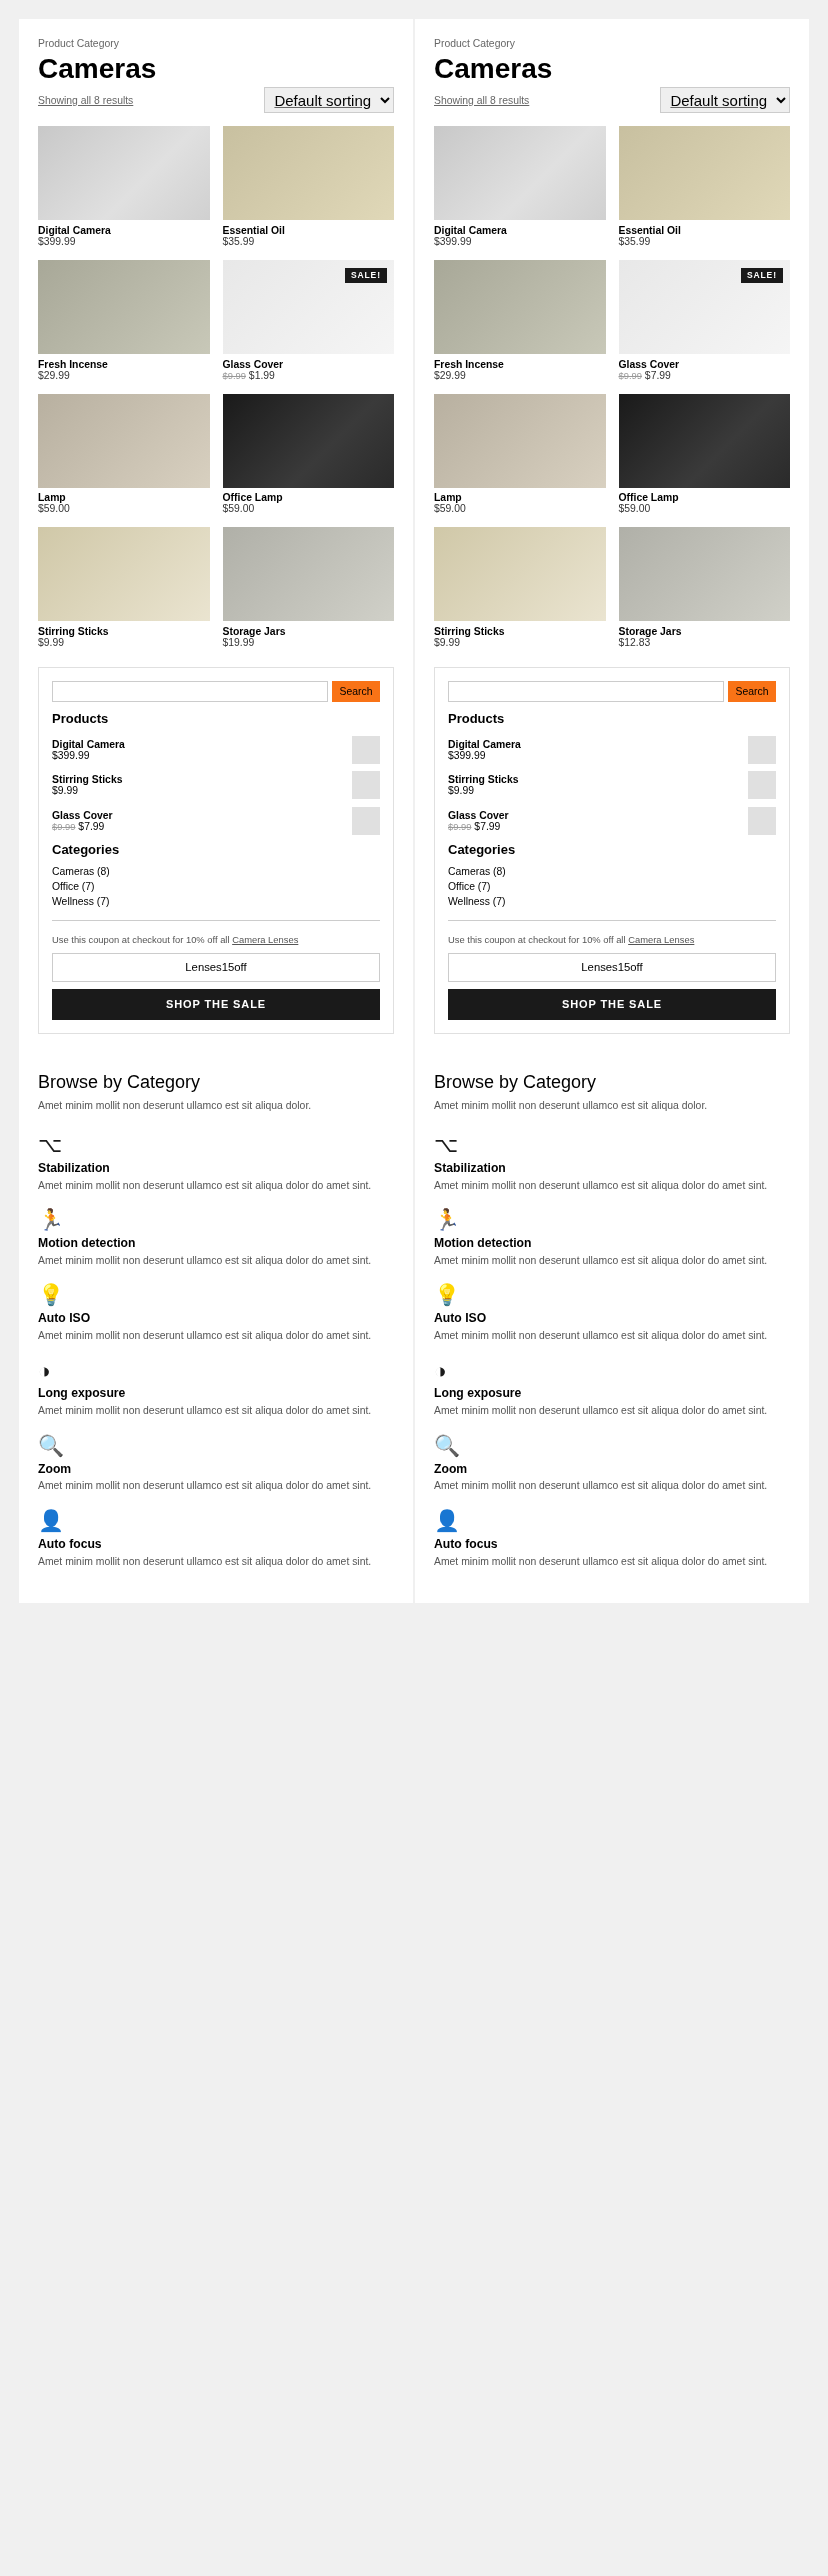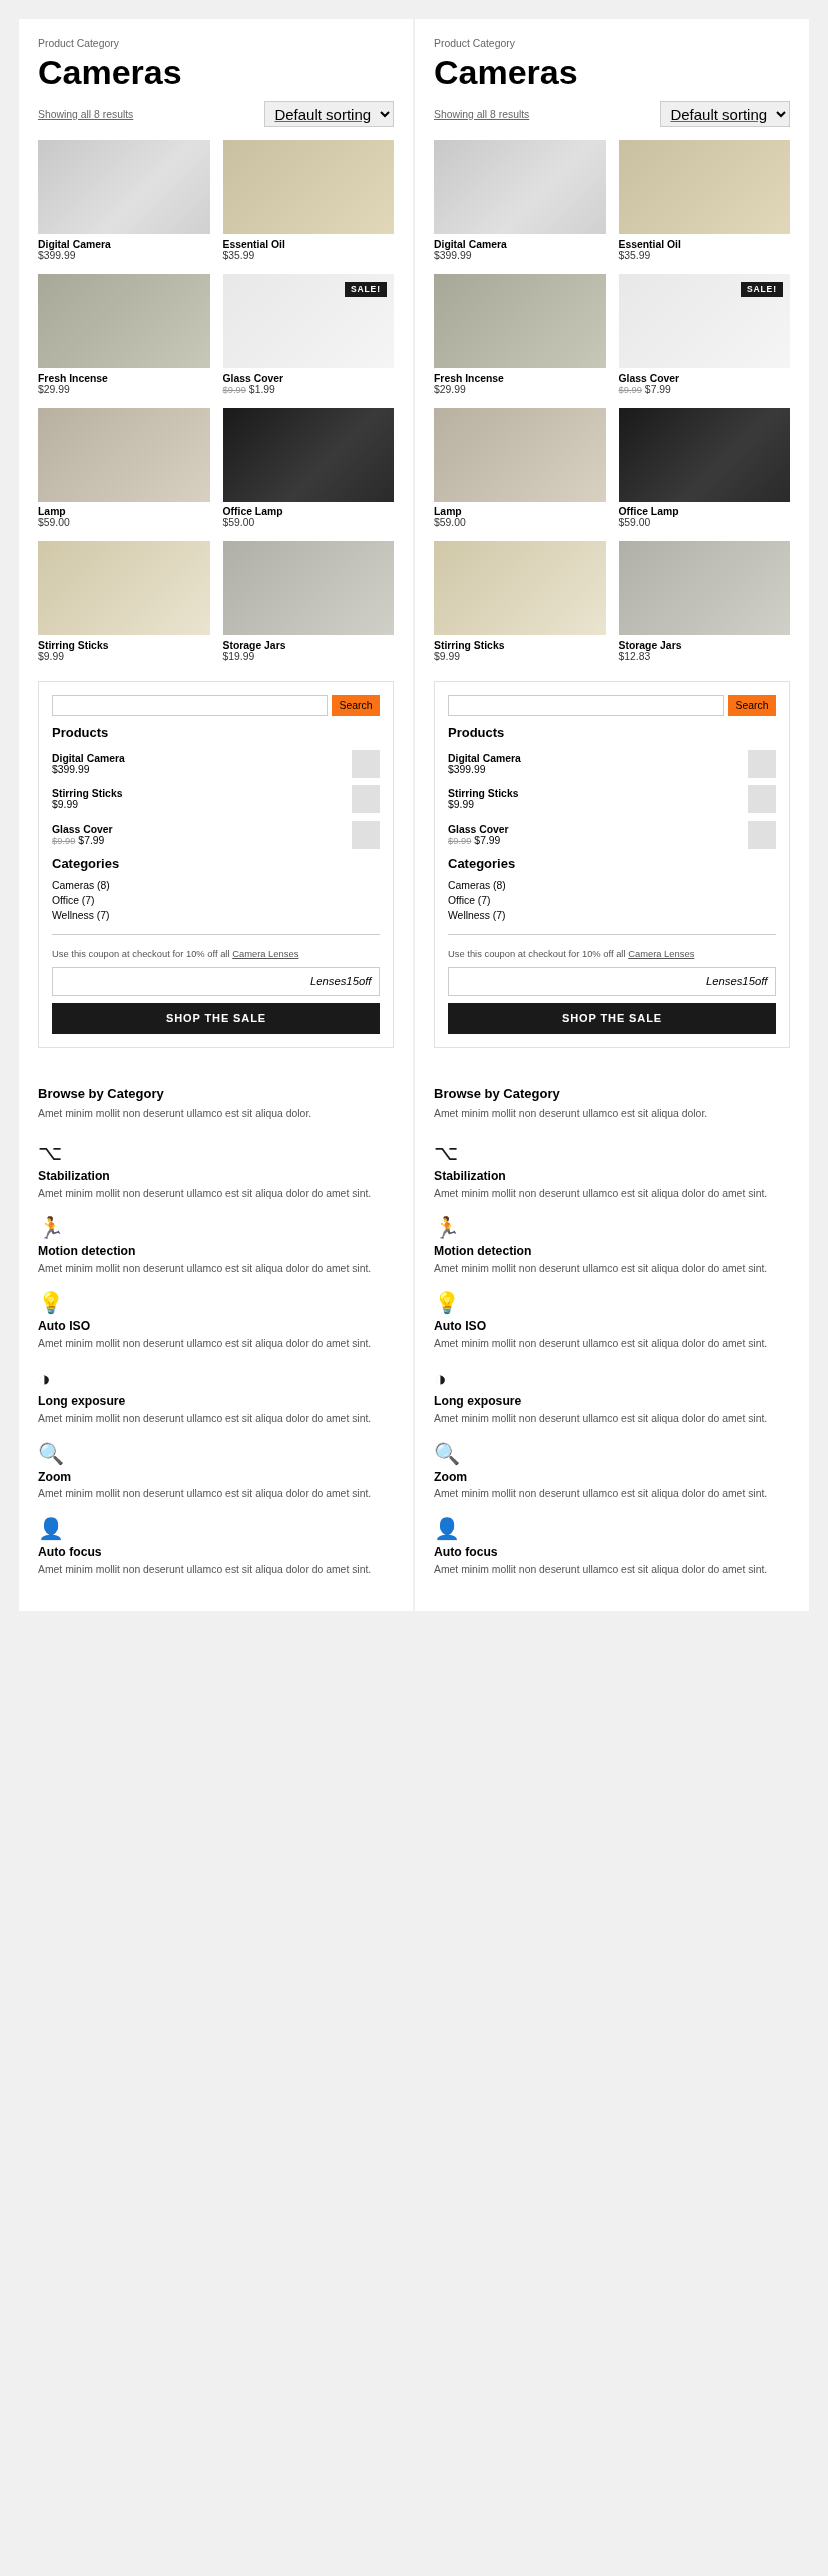"Cameras" .page-title { font-size: 34px -> 28px; margin-bottom: 9px -> 2px }
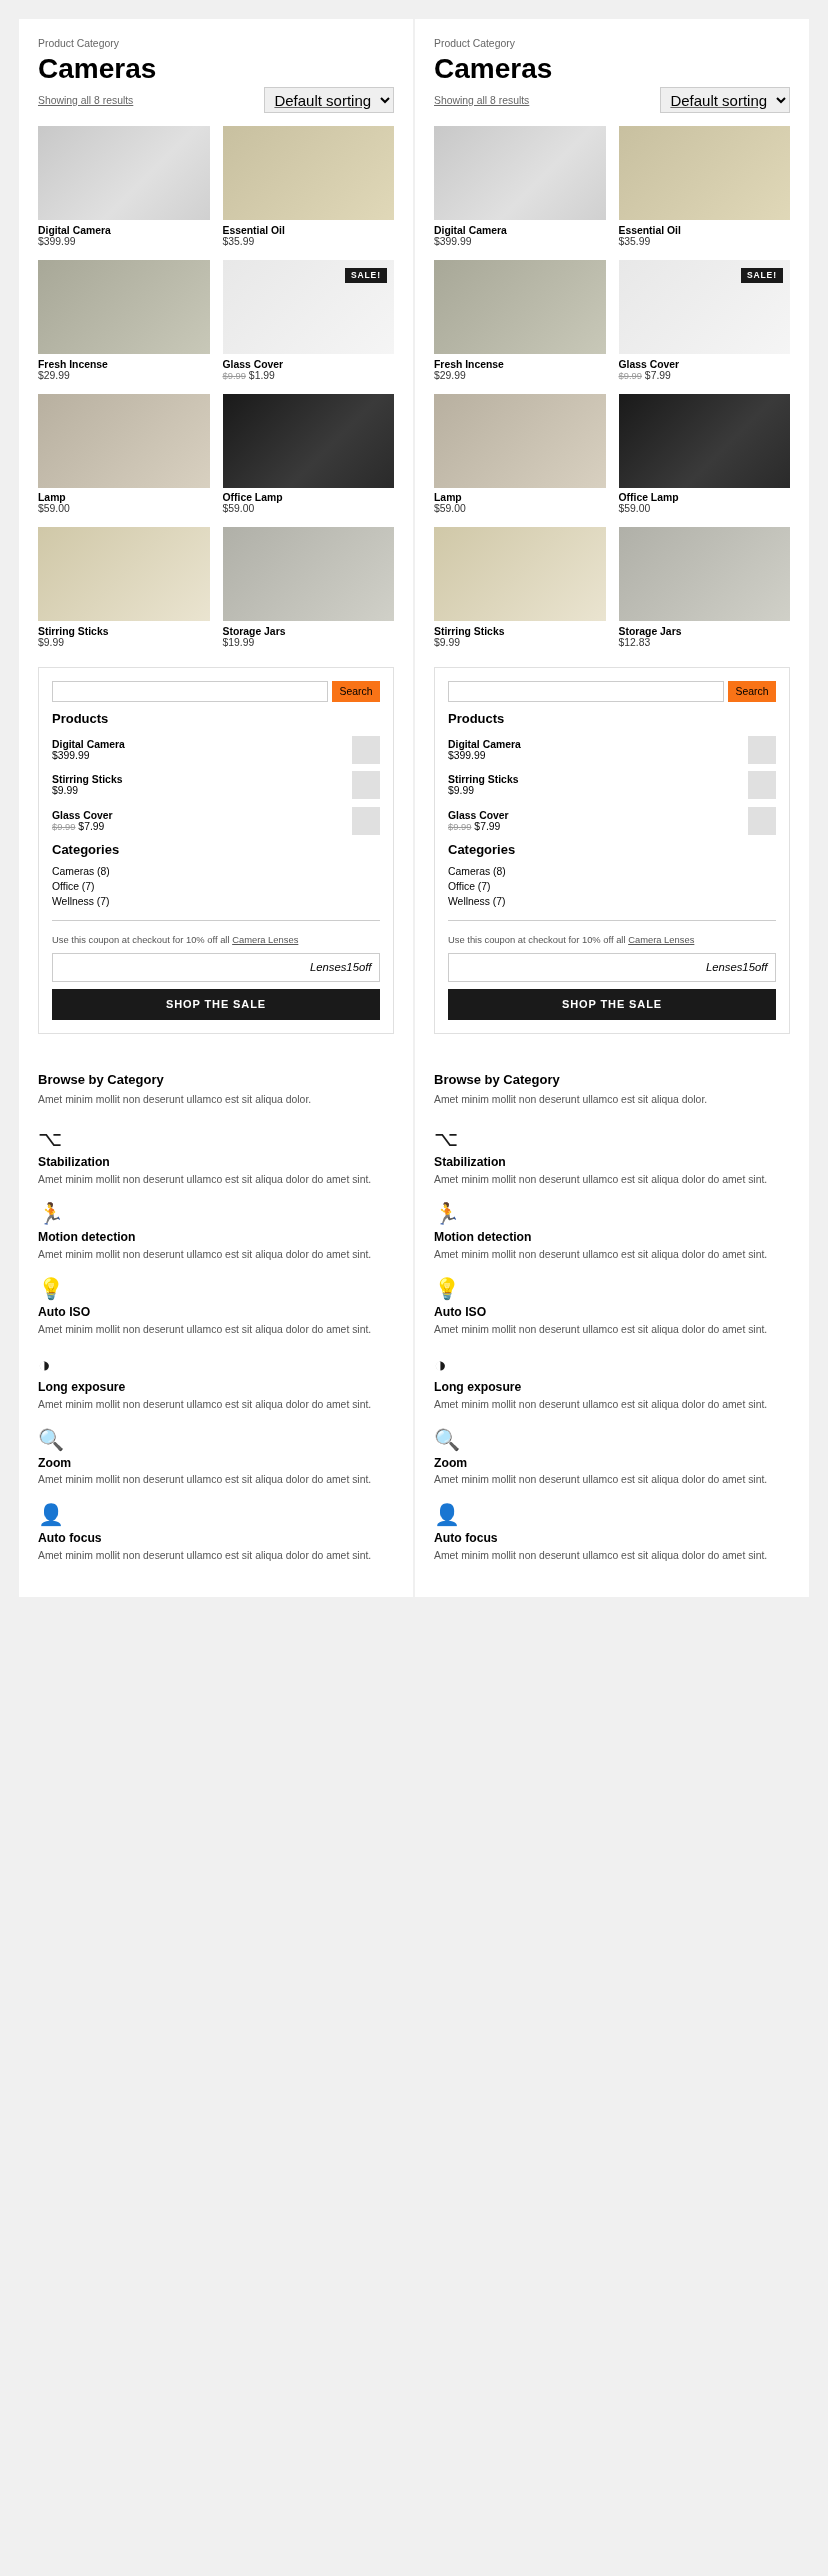"Lenses15off" .coupon-code-box { font-style: italic -> none; text-align: right -> center }
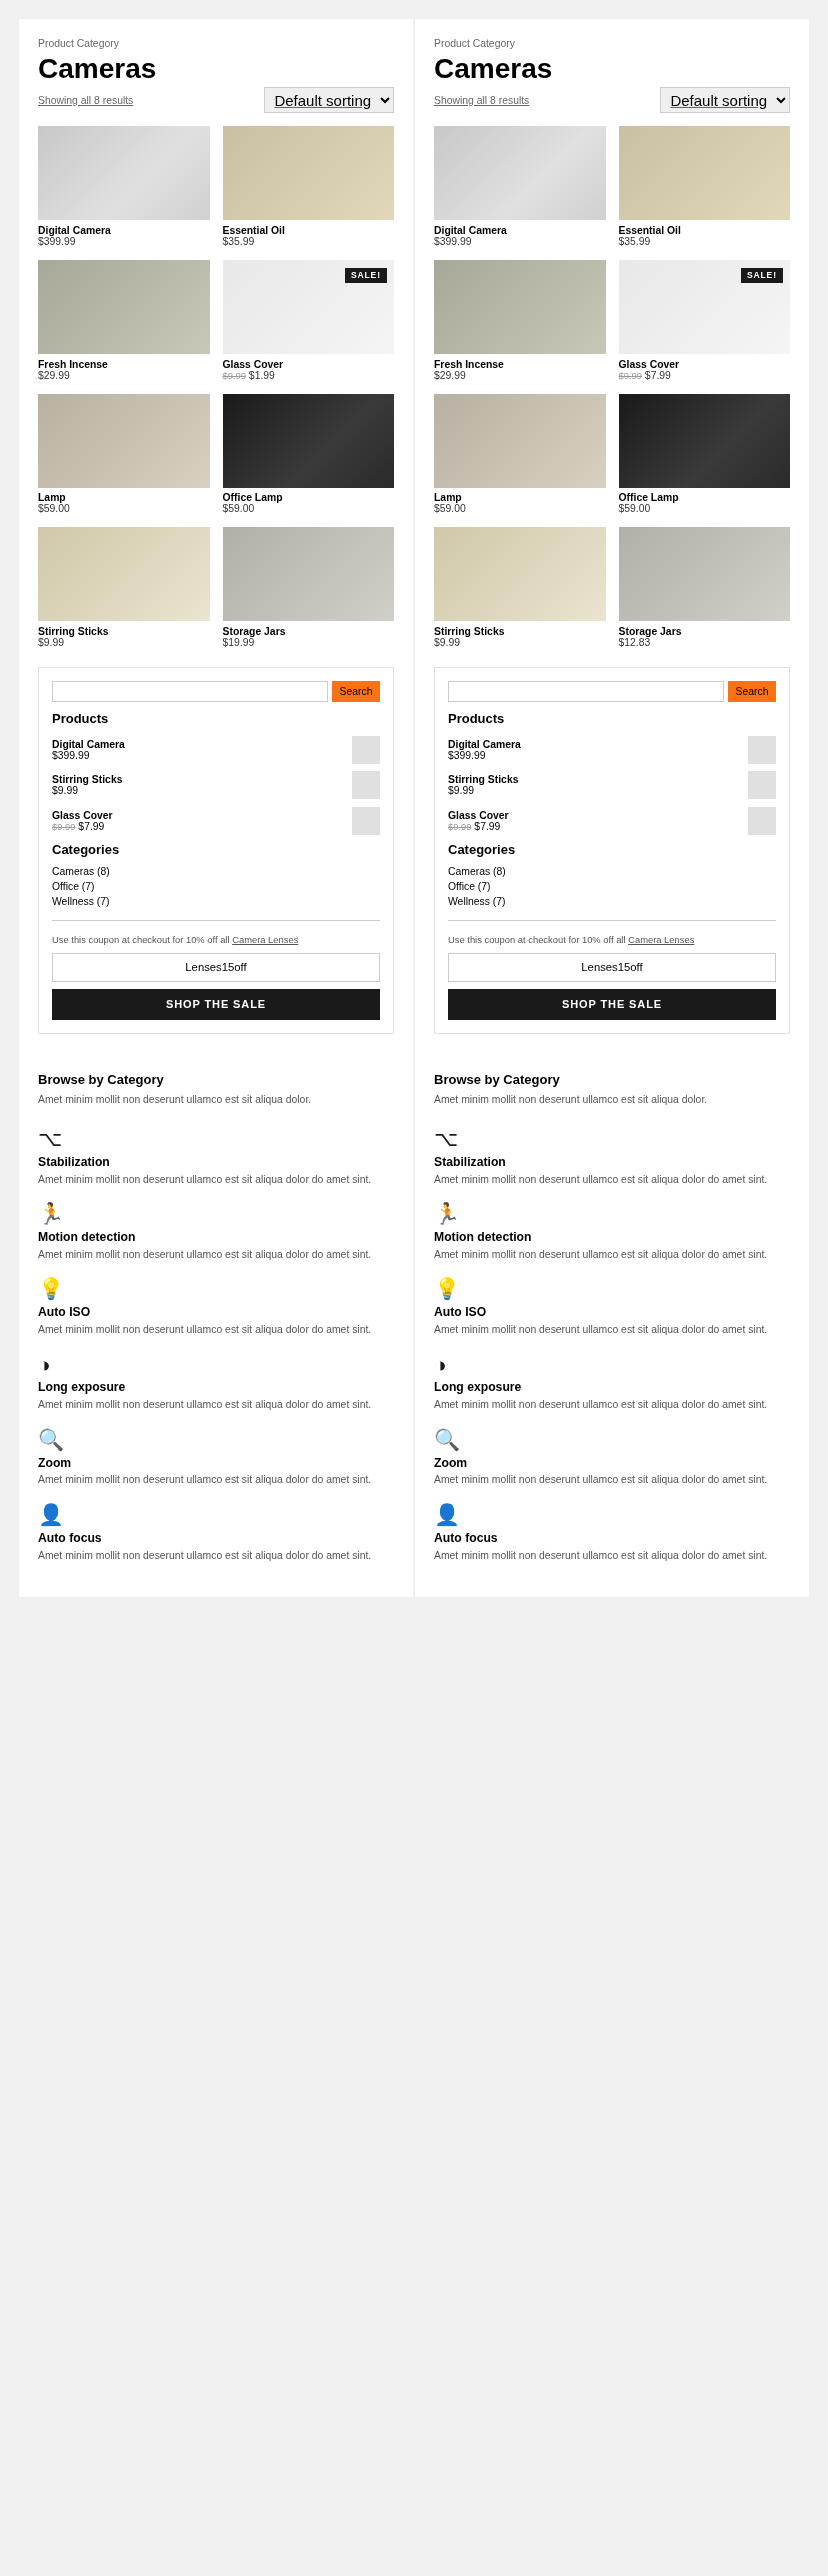"Browse by Category" .browse-title { font-size: 13px -> 18px; font-weight: bold -> normal }
